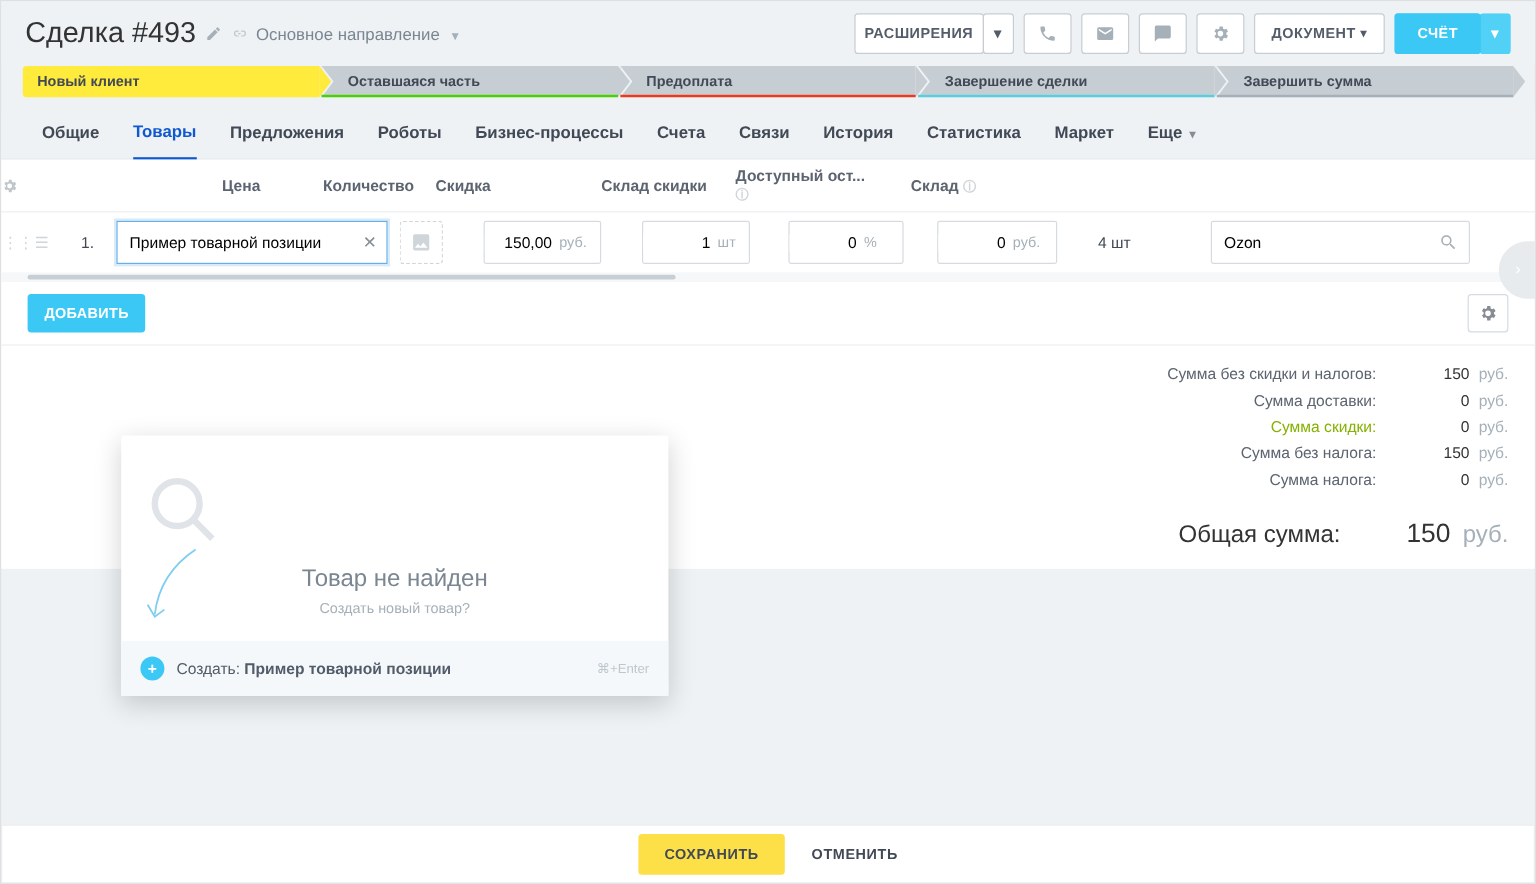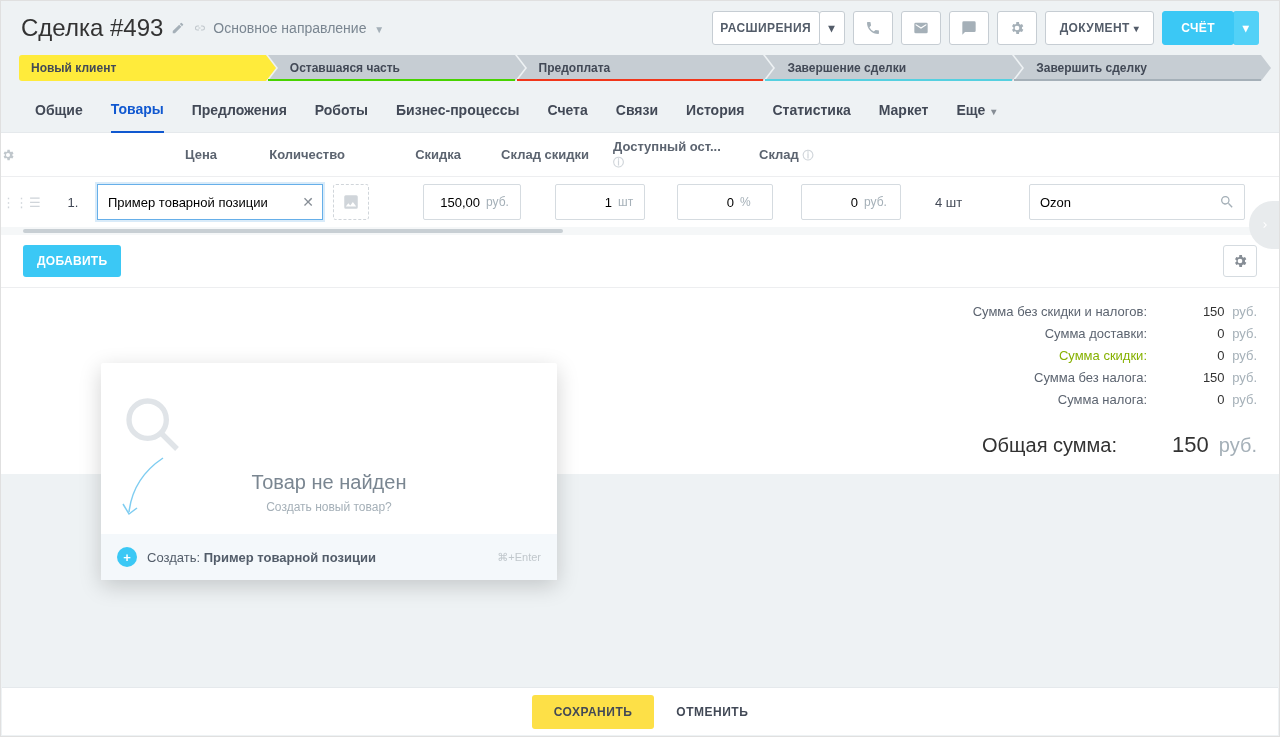"Завершить сделку" span.stage-label { text: сделку -> сумма }
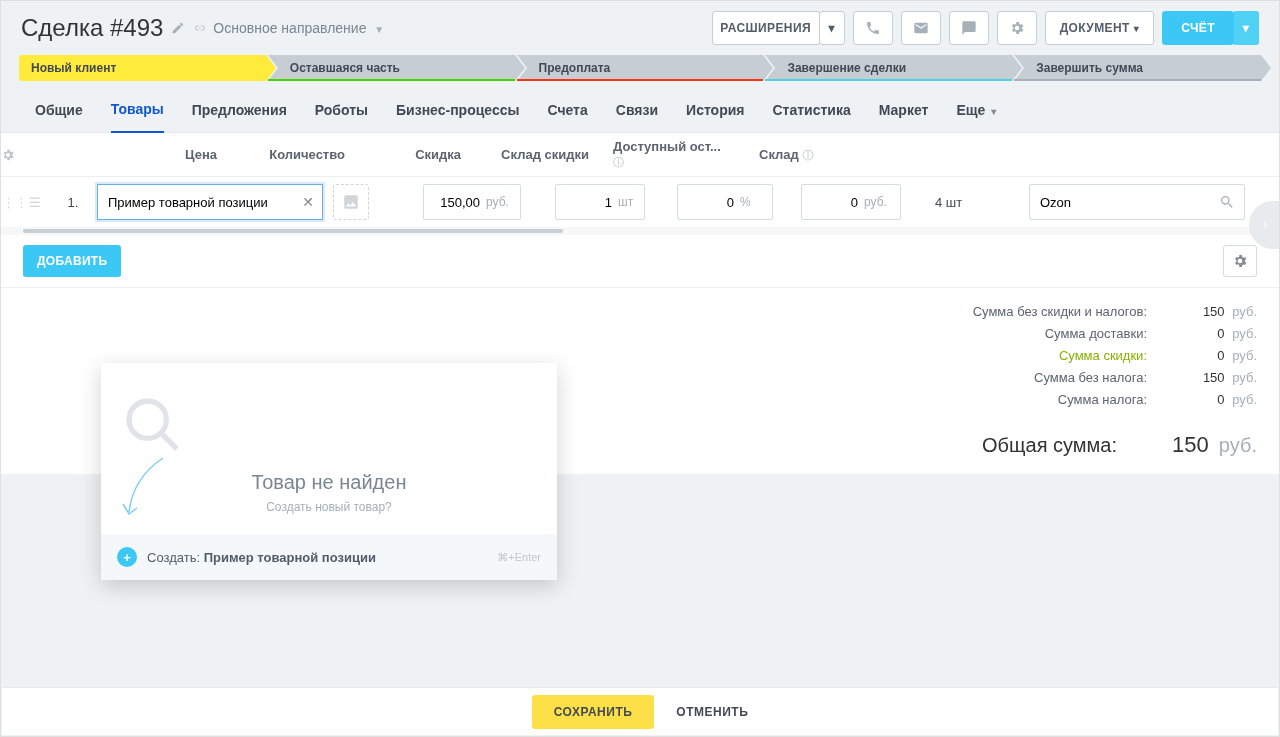"Скидка" .col-discount { text-align: right -> left }
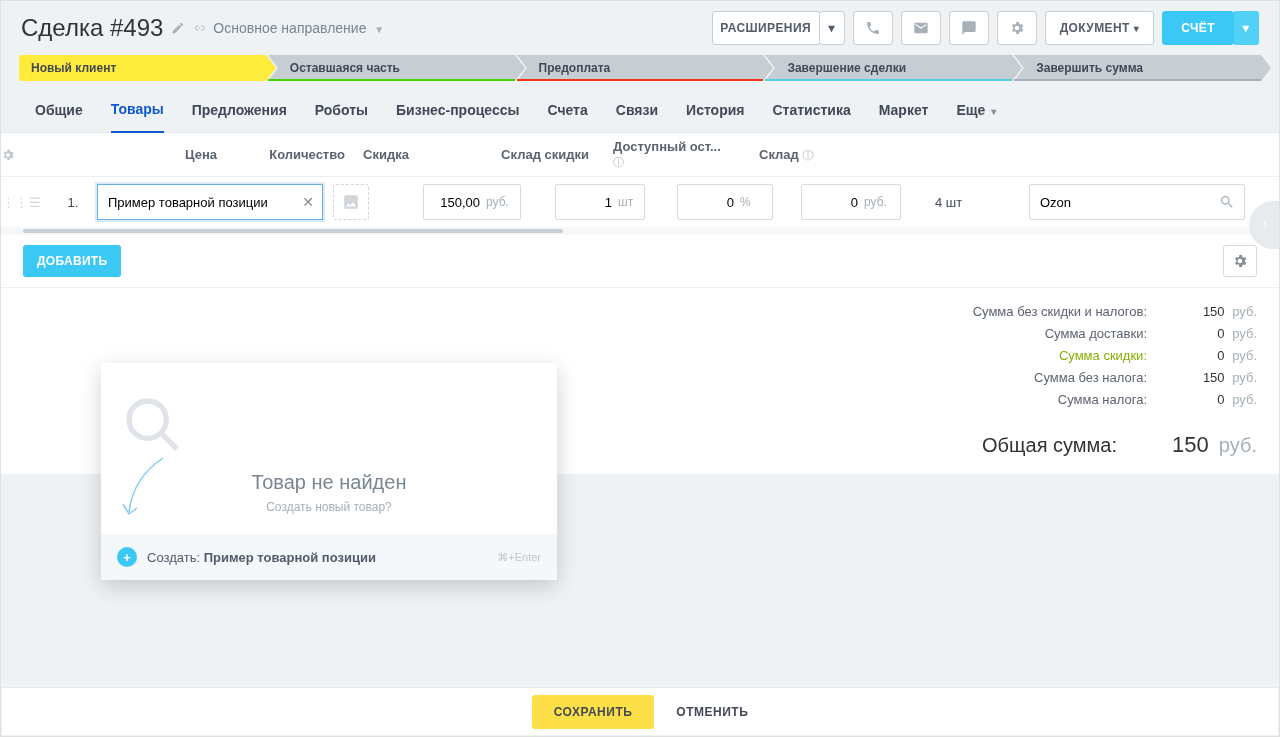"150,00" .price-box { margin-left: 54px -> 34px }
